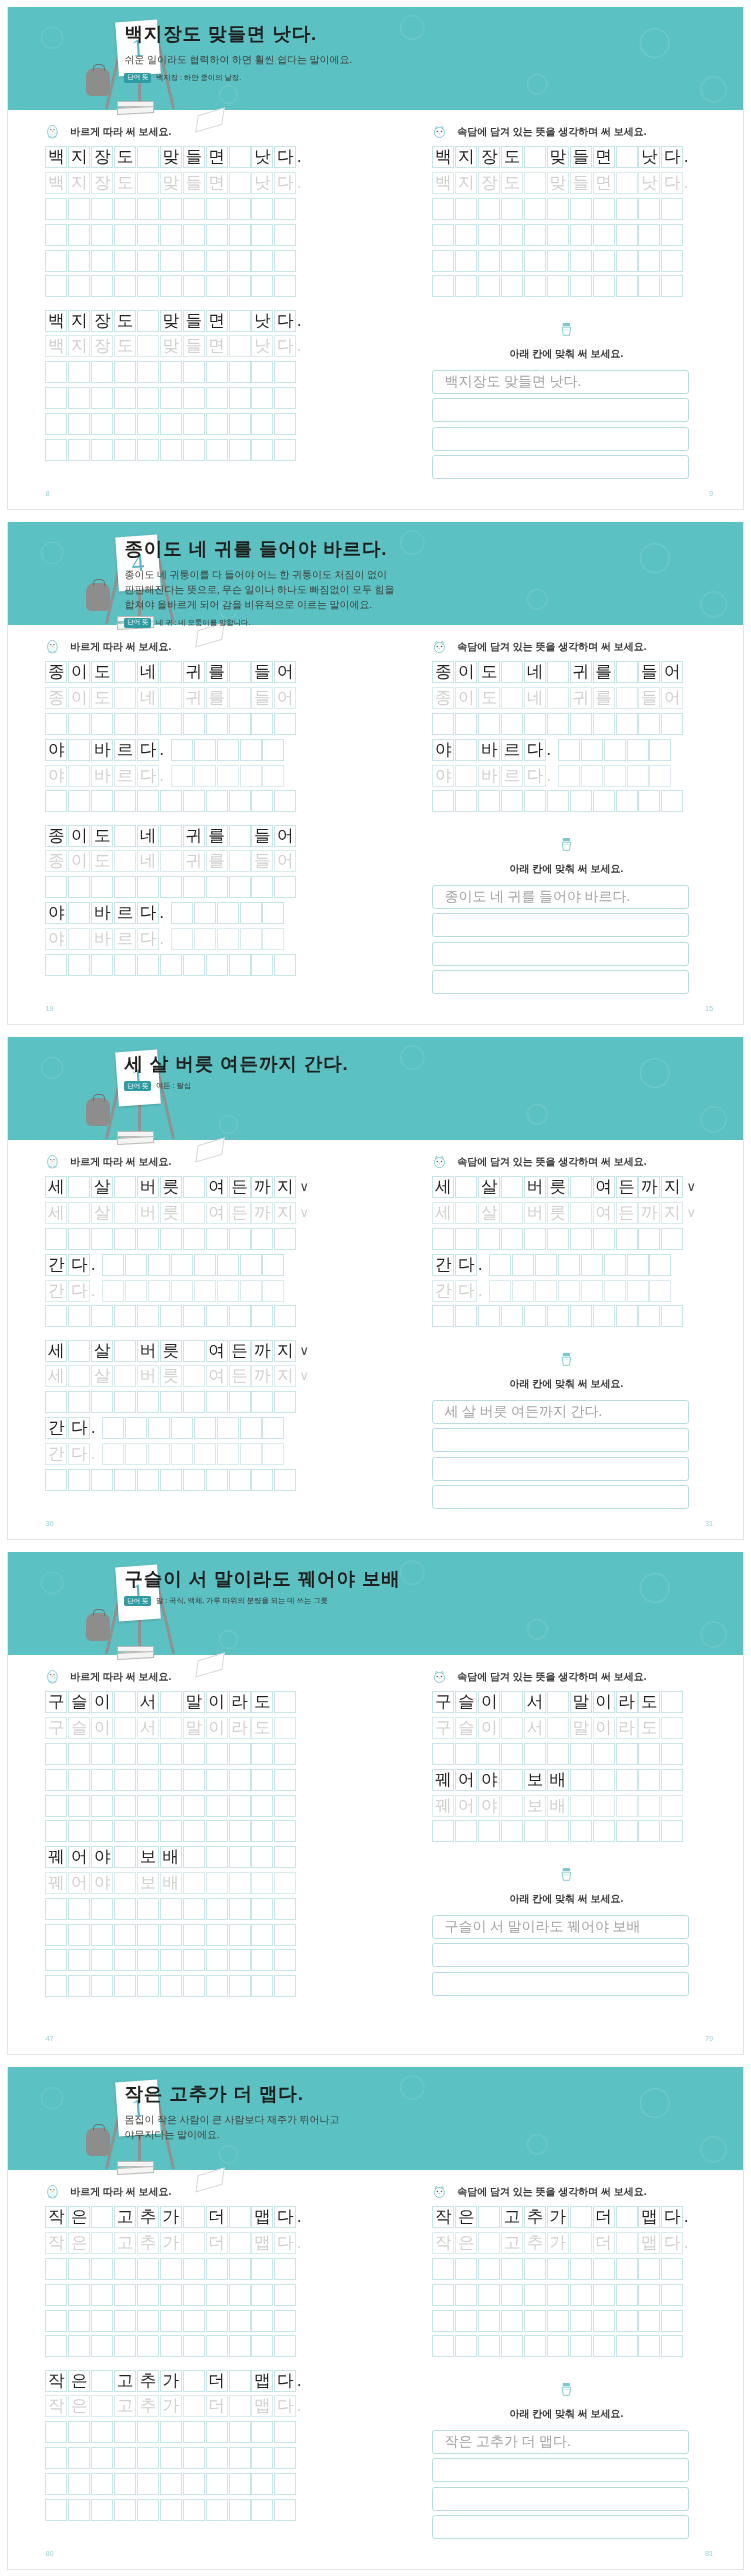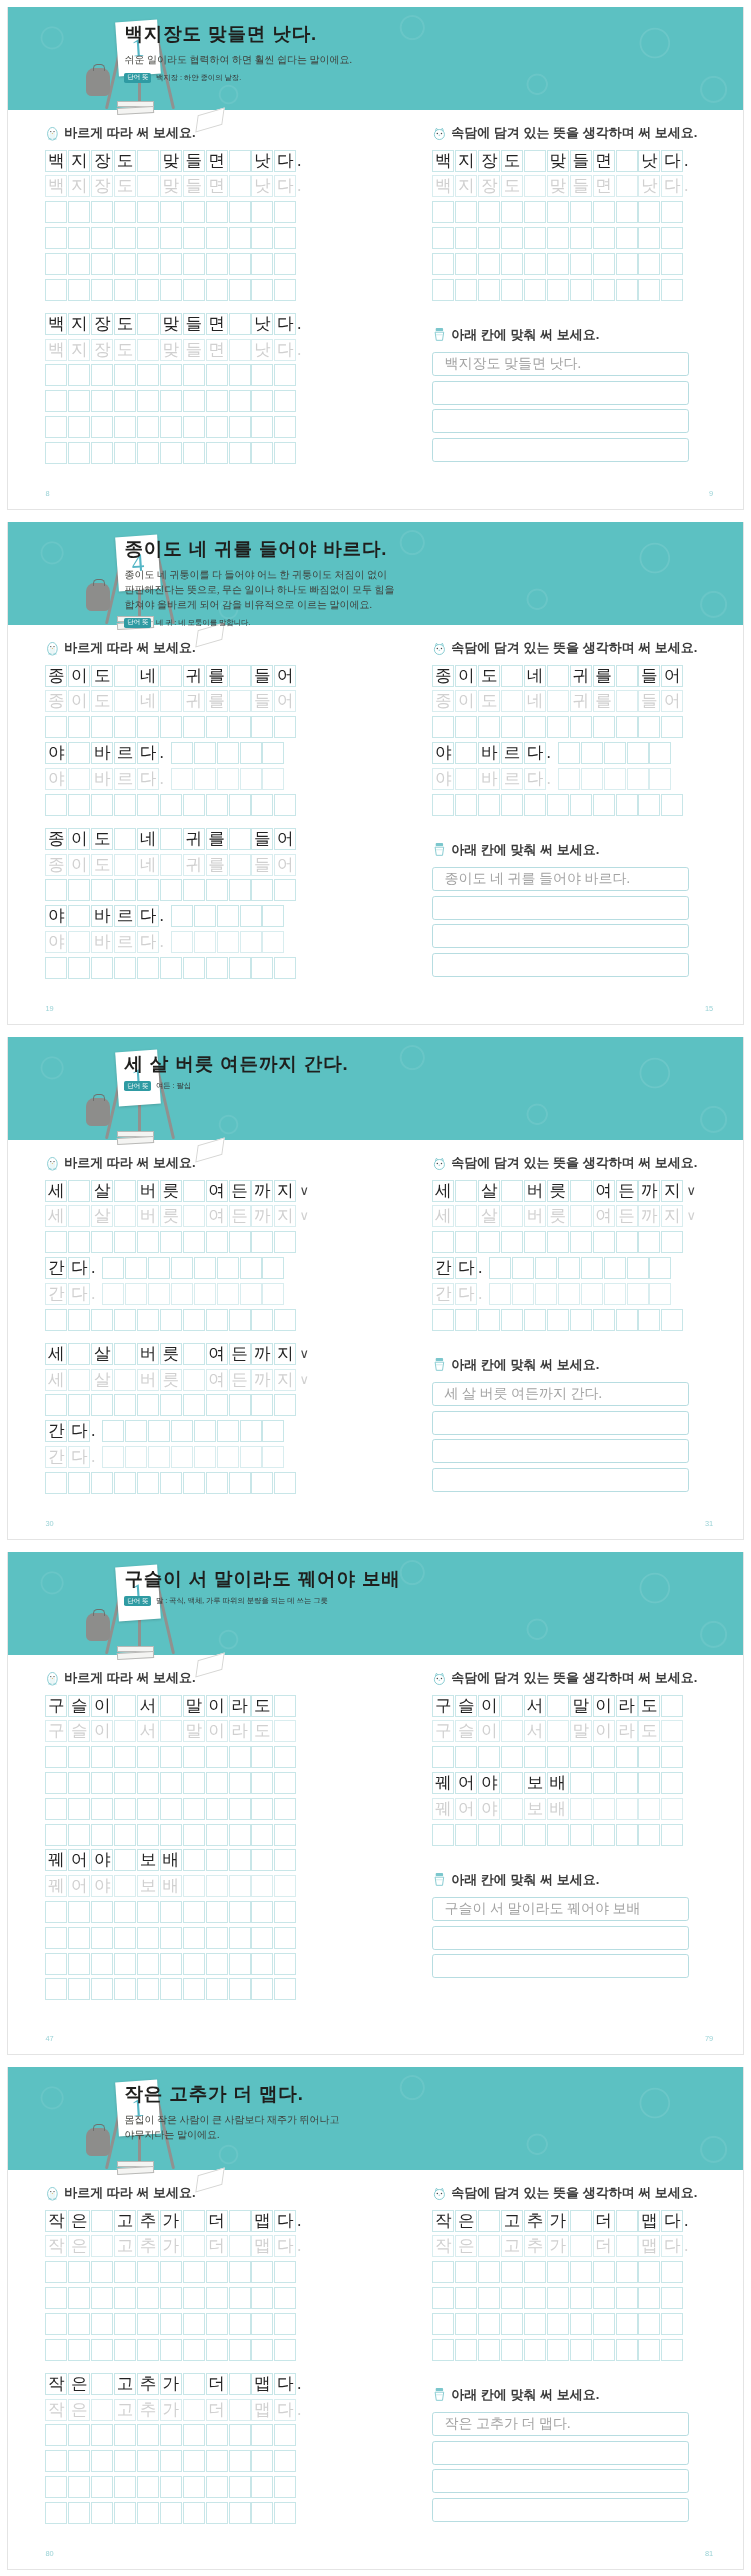"바르게 따라 써 보세요." .instr { font-size: 13px -> 10px; gap: 4px -> 10px }
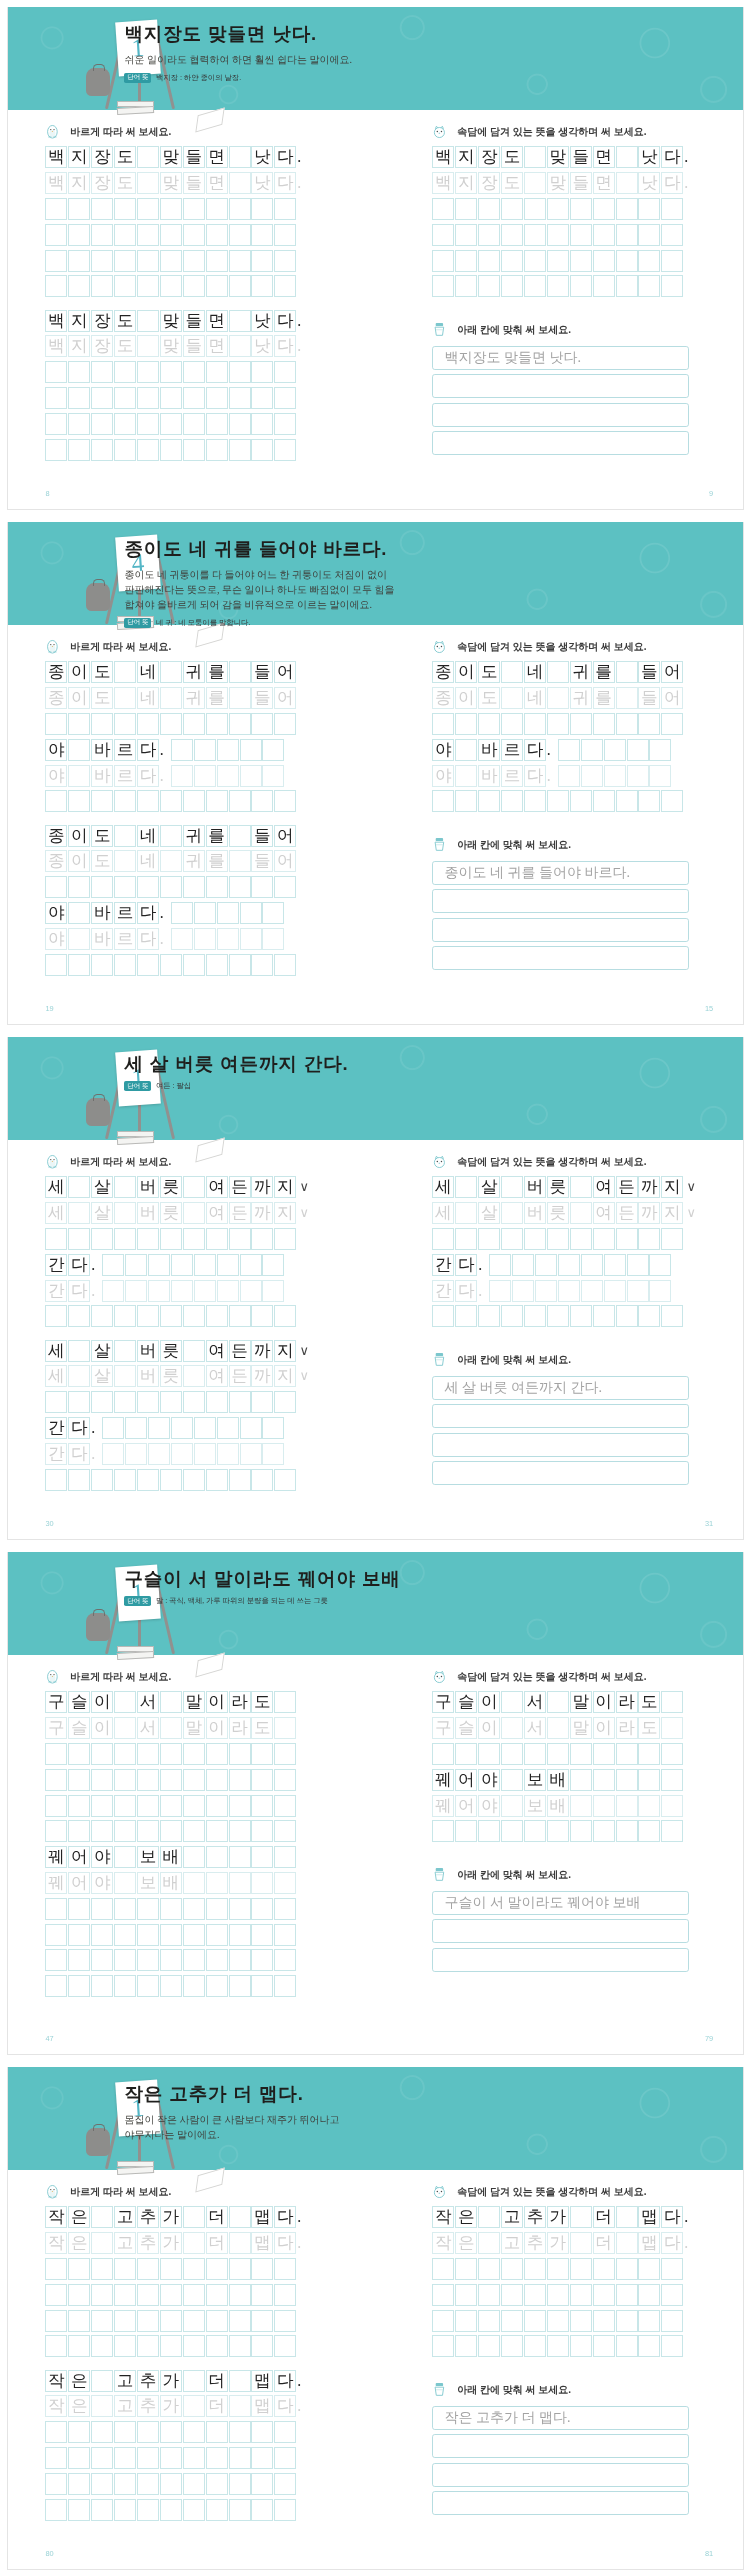"아래 칸에 맞춰 써 보세요." .write-sec .instr { flex-direction: none -> column }
